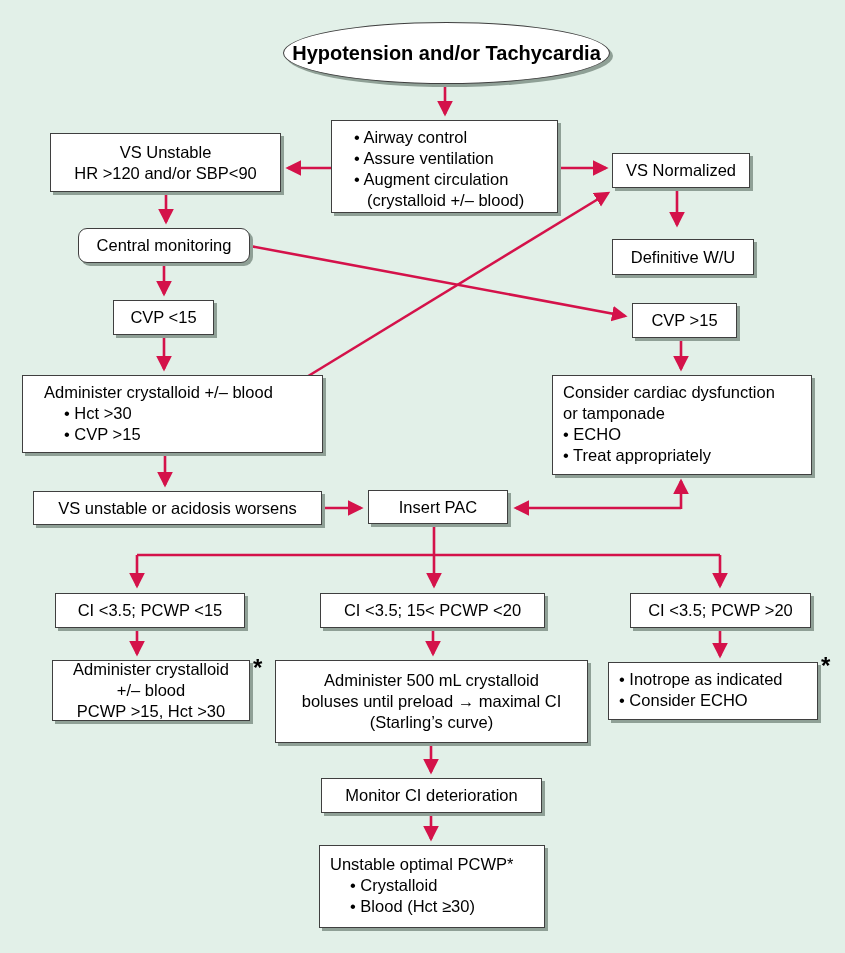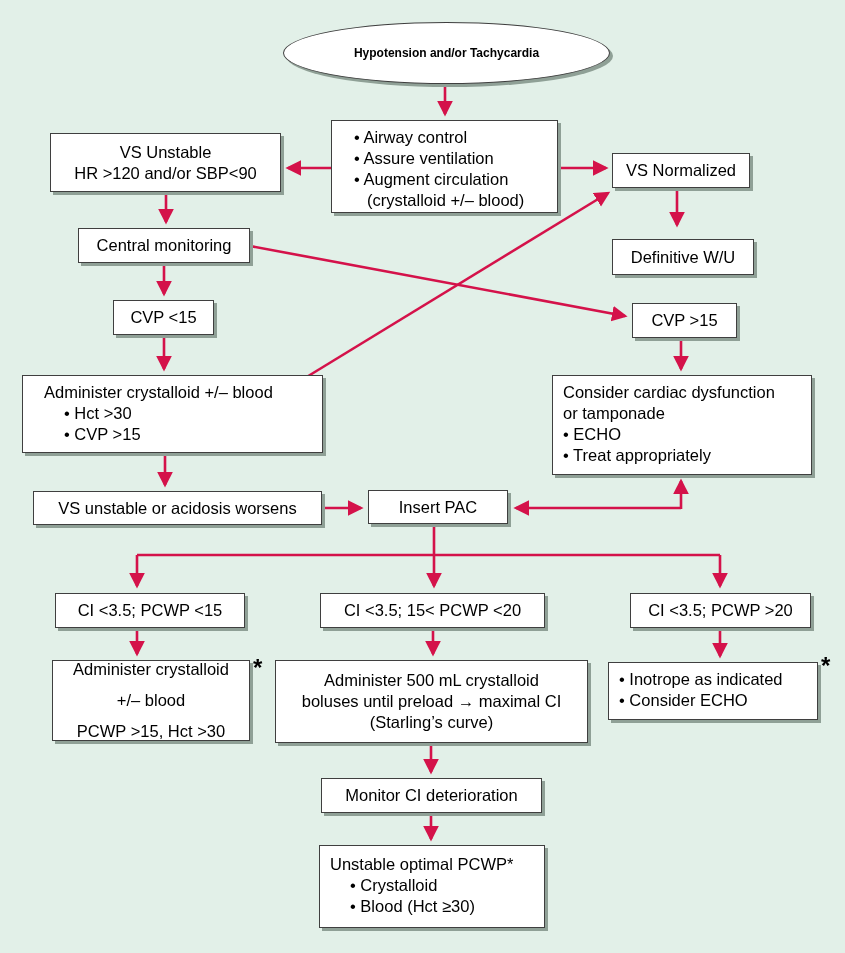"Hypotension and/or Tachycardia" .oval { font-size: 12px -> 20px }
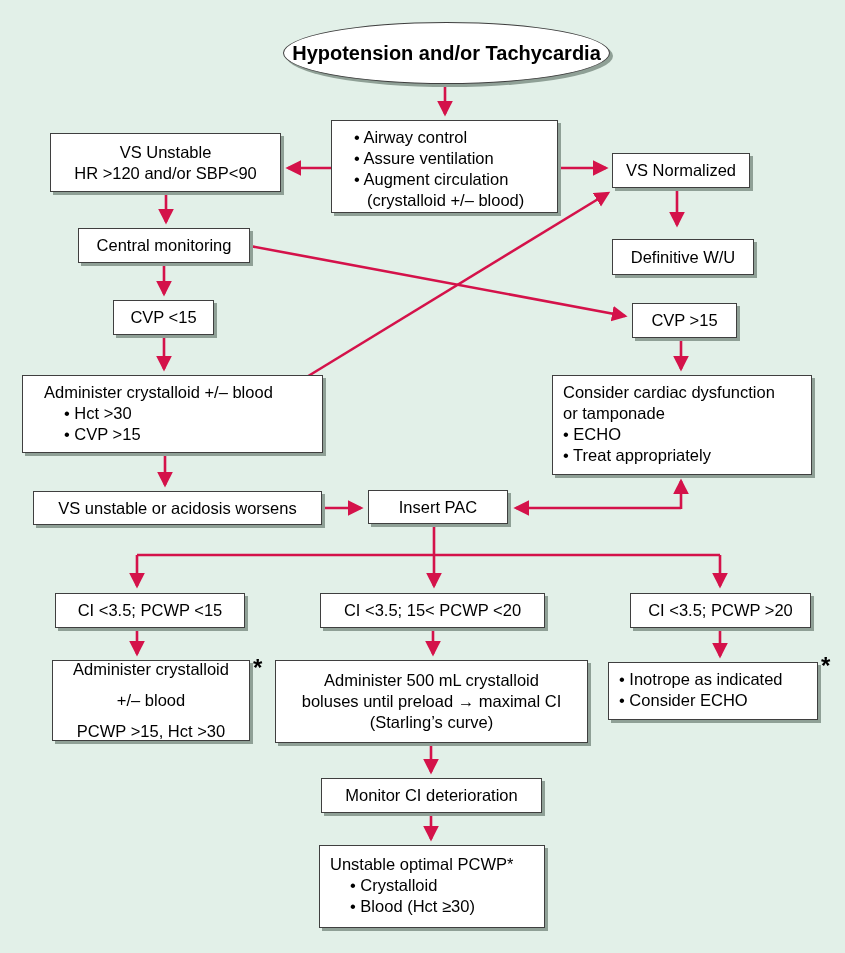"Central monitoring" #central { border-radius: none -> 9px }
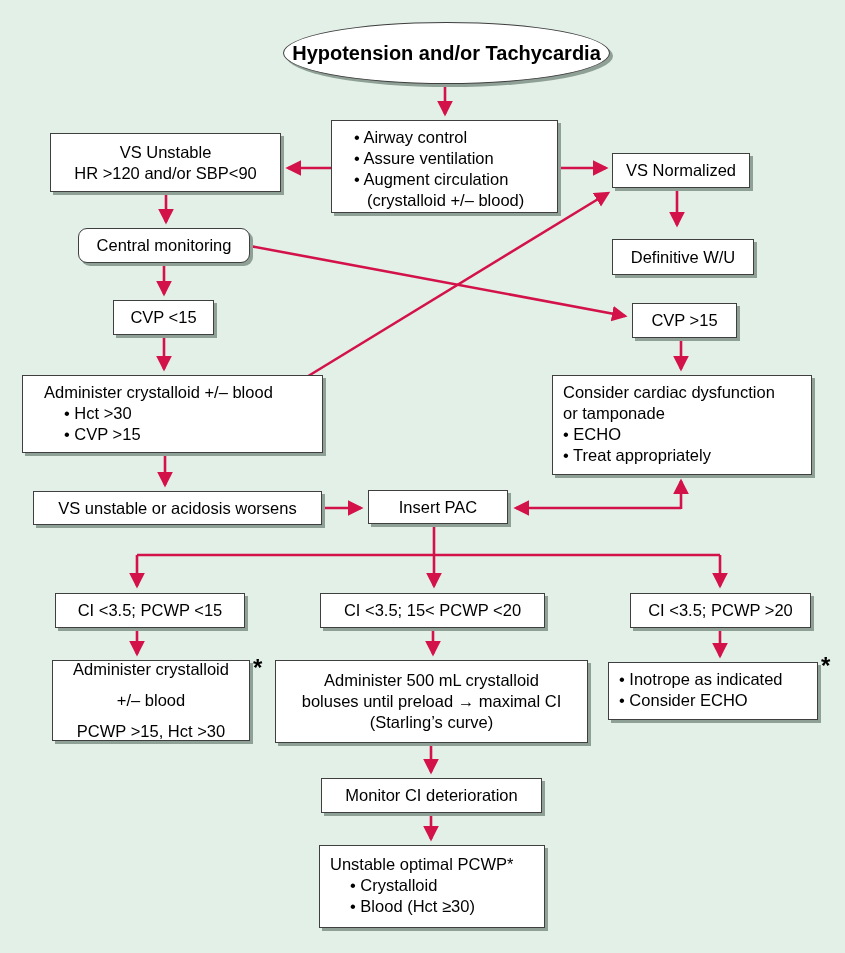"Administer crystalloid" #adm2 { gap: 10px -> none; height: 81px -> 61px }
